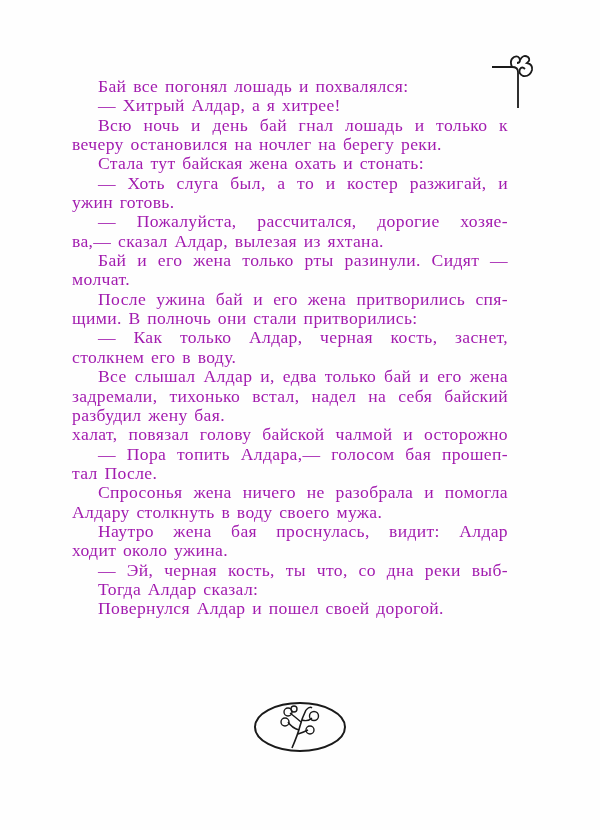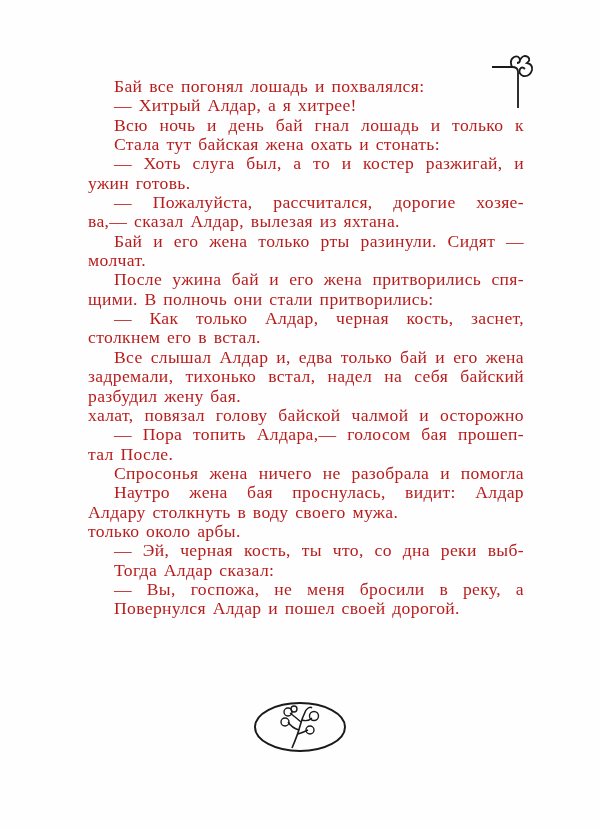"Бай все погонял лошадь и" .text-block { color: #b91c1c -> #a21caf; left: 88px -> 72px }
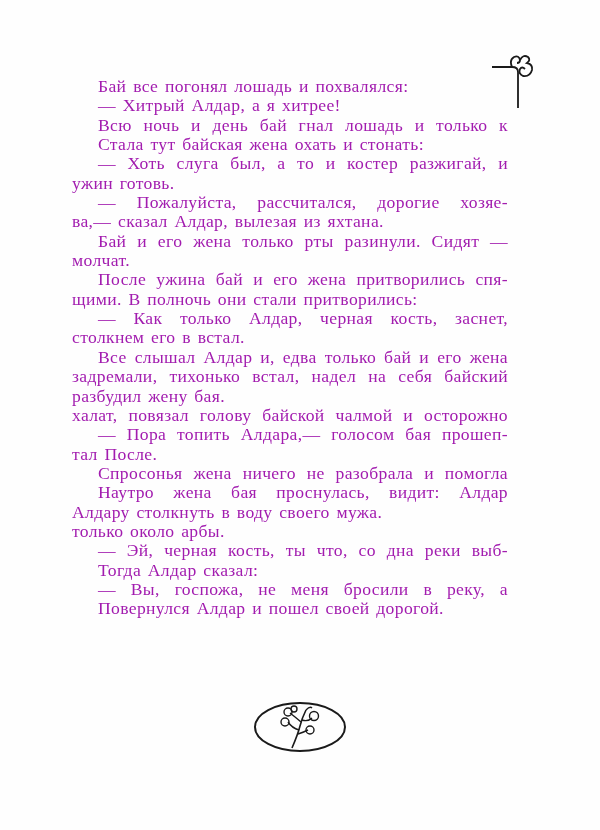"вечеру остановился на ночлег на" span.line { html: none -> <span>вечеру остановился на ночлег на берегу реки.</span> }
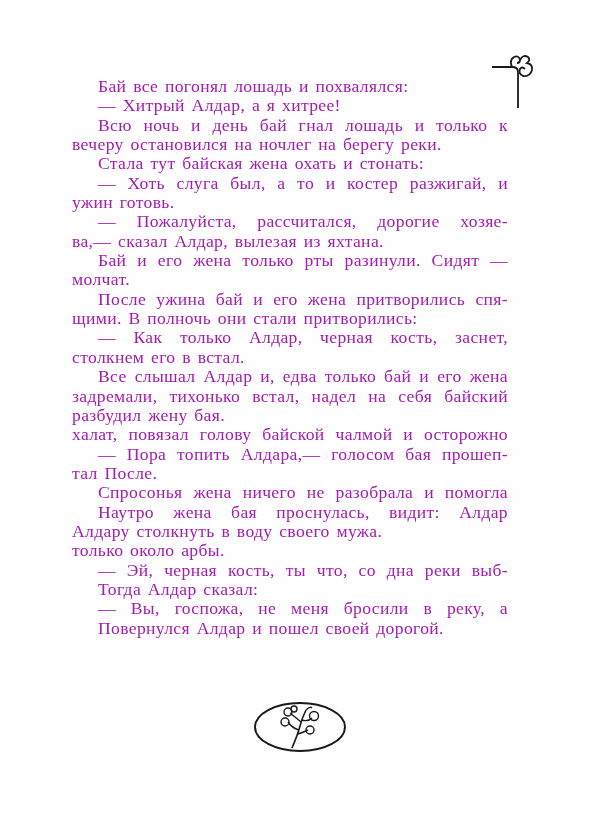"столкнем его в встал." span.line { text: встал -> воду }
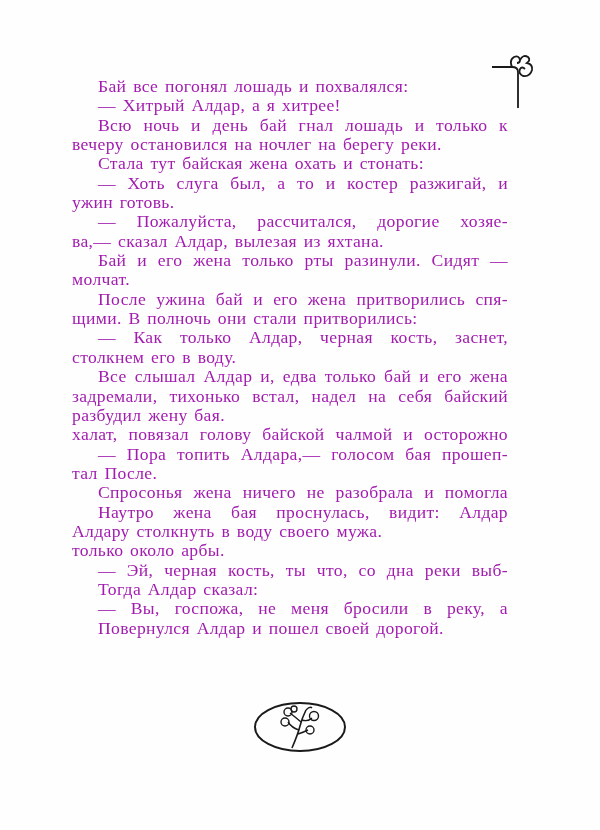"Наутро жена бая проснулась, видит:" span.line { order: before "Алдару столкнуть в воду своего" -> after "Алдару столкнуть в воду своего" }
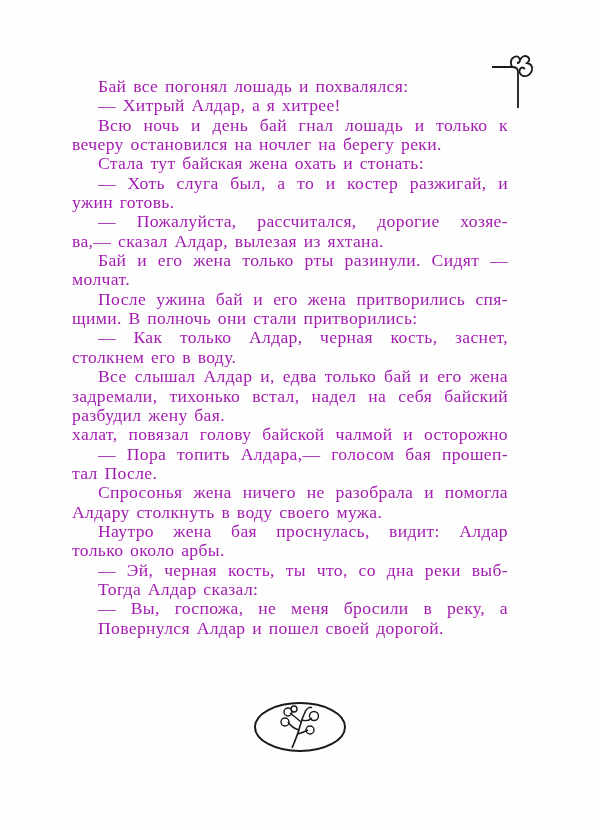"только около арбы." span.line { text: только около арбы -> ходит около ужина }
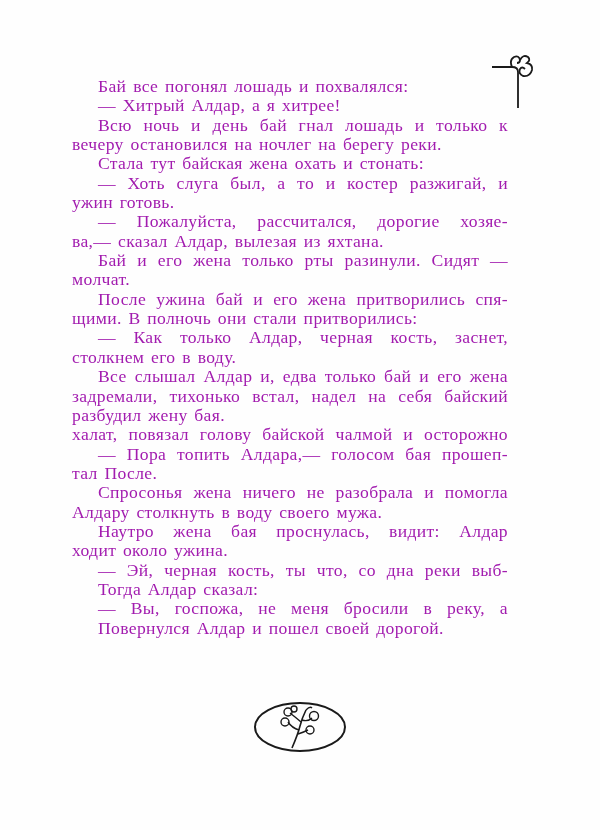"— Вы, госпожа, не меня" span.line { html: <span>— Вы, госпожа, не меня бросили в реку, а</span> -> none }
